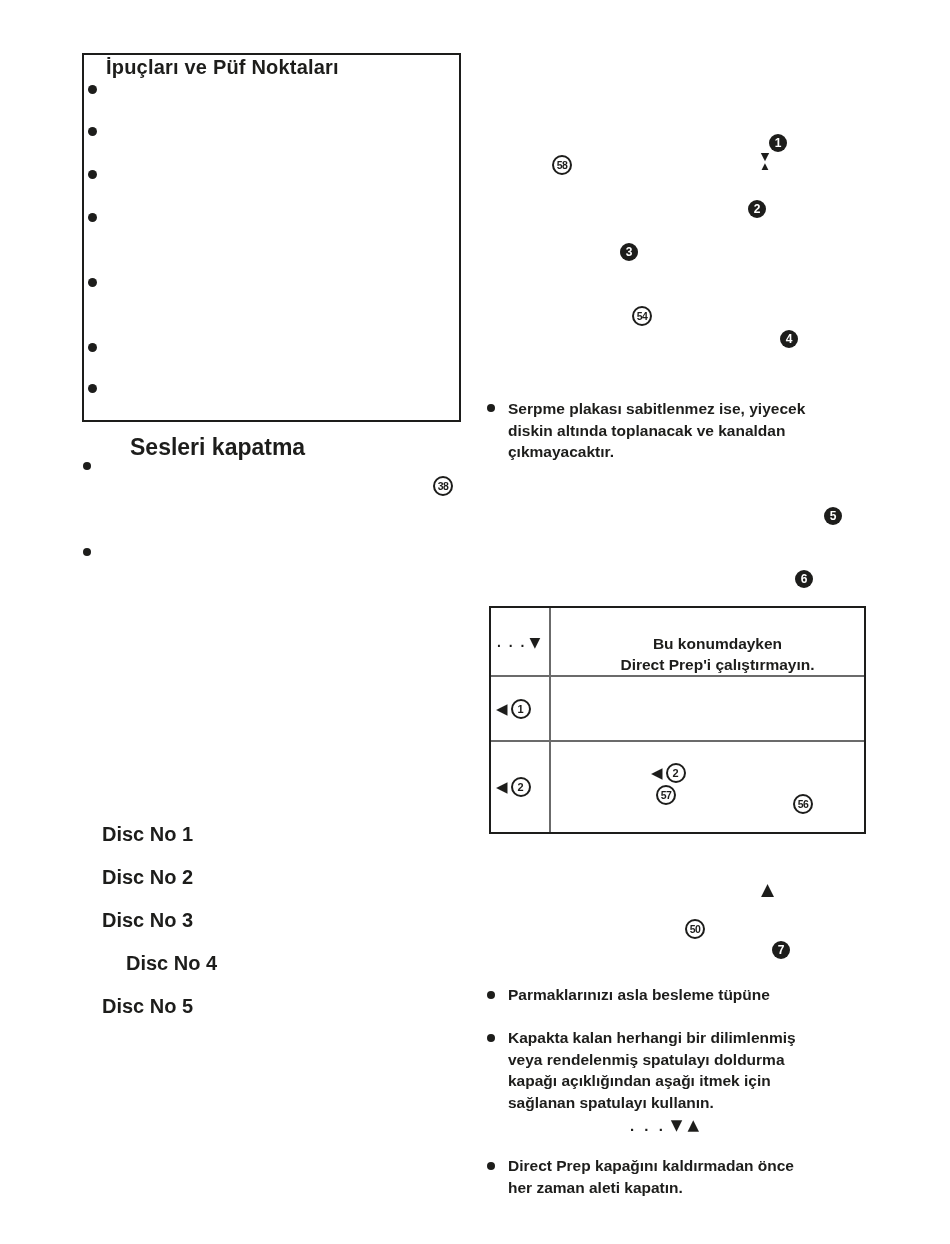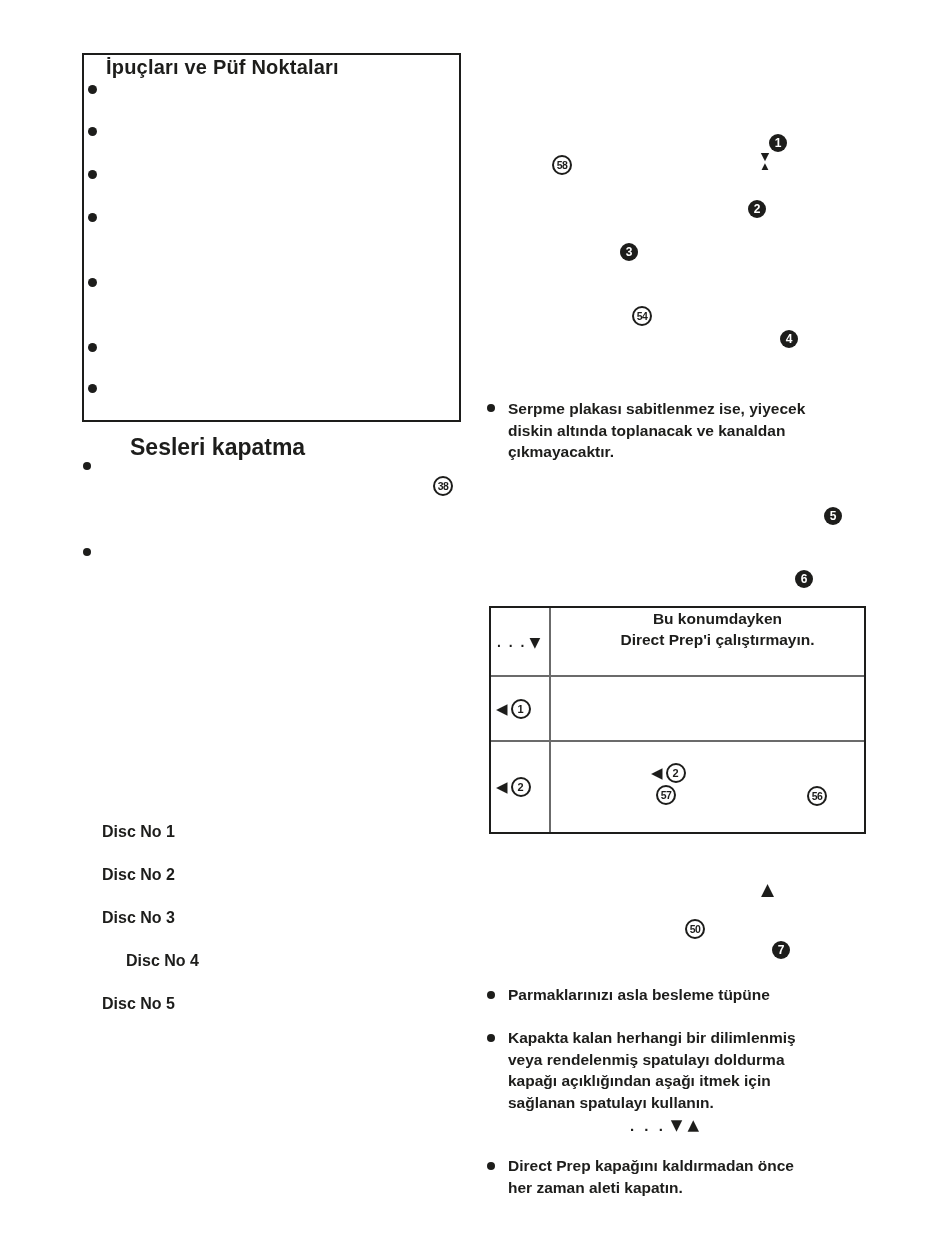"Bu konumdayken" .hdr-right { justify-content: flex-start -> flex-end }
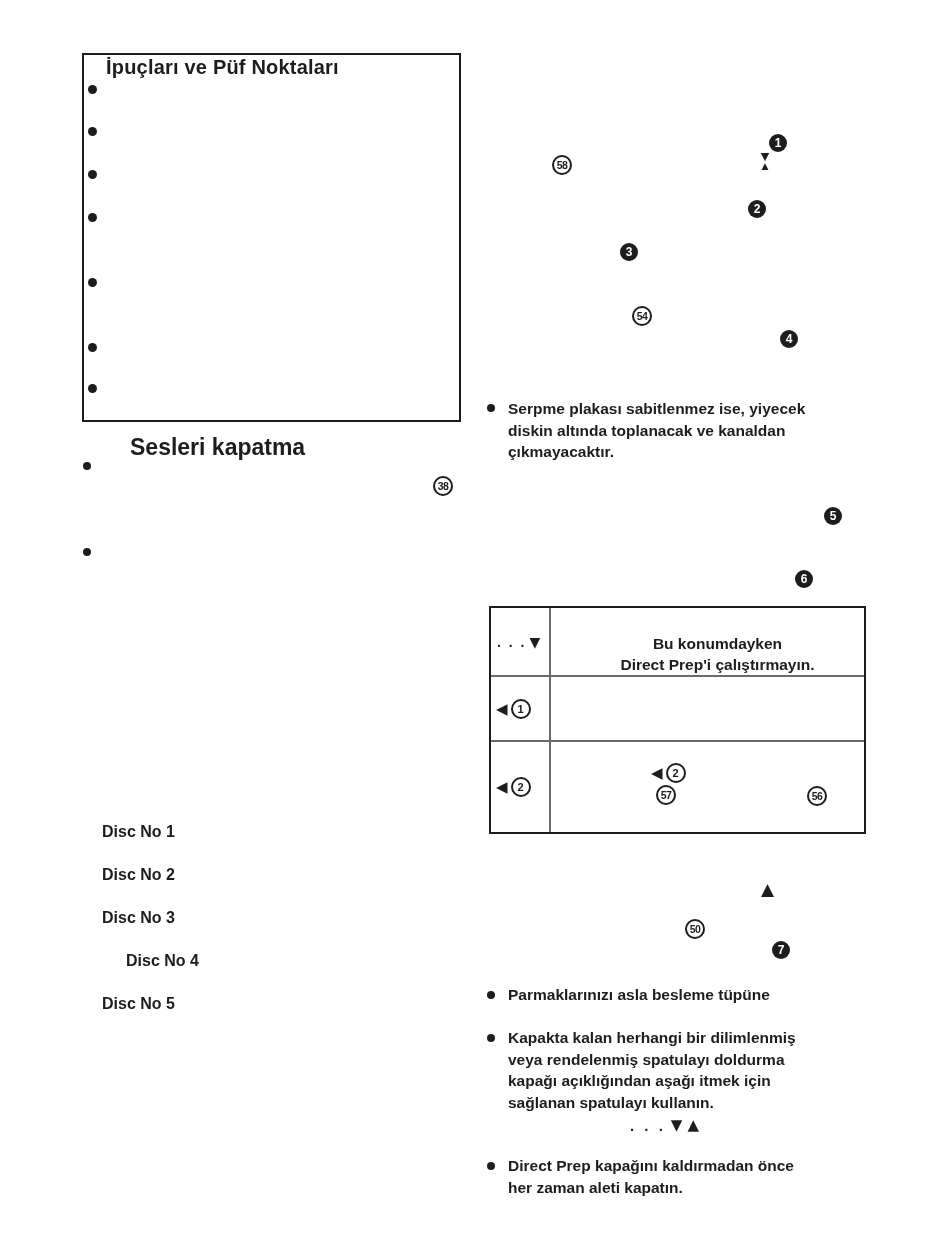"56" div.badge-o { margin-left: 14px -> none; top: 44px -> 52px }
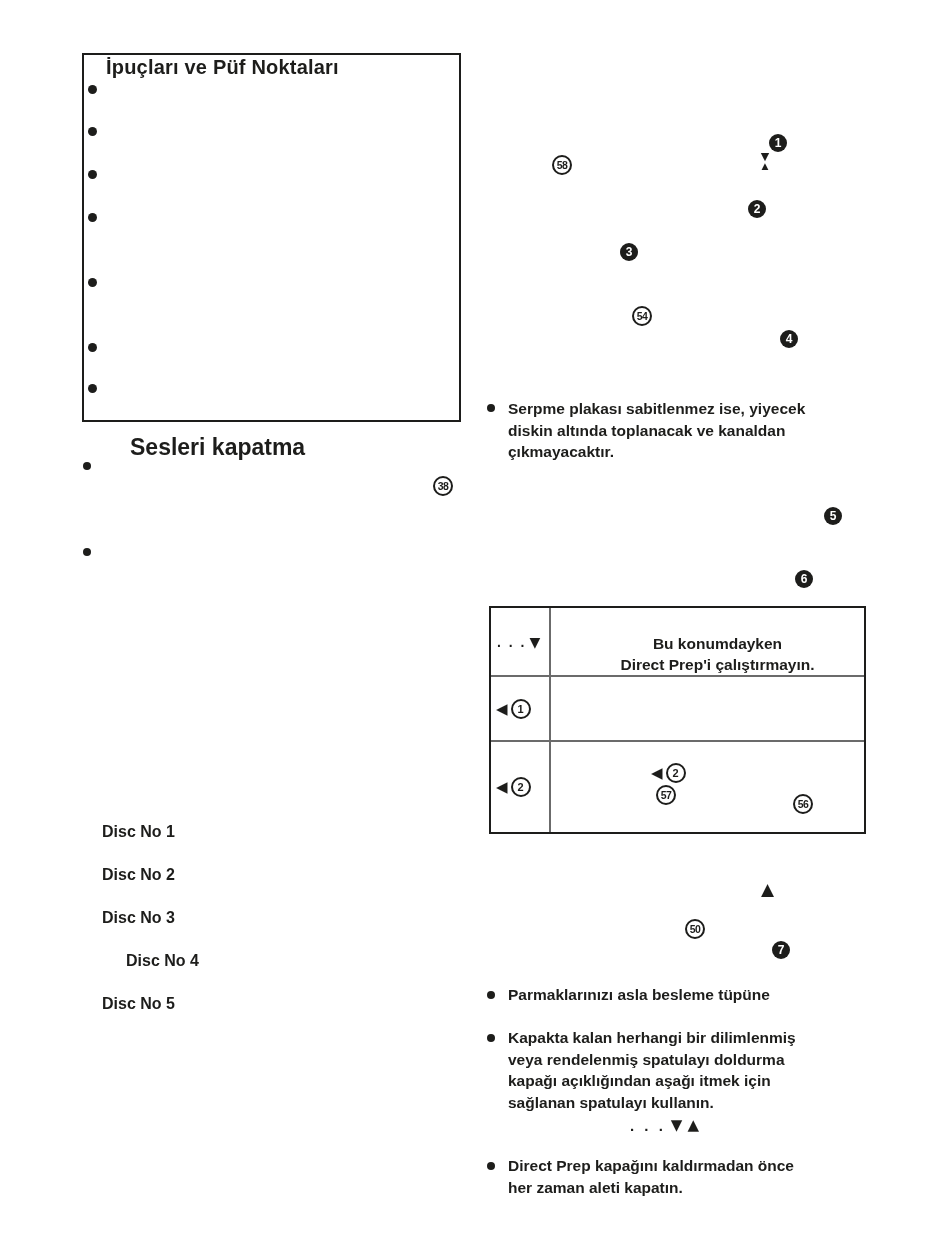"Disc No 1" .disc-item { font-size: 16px -> 20px }
